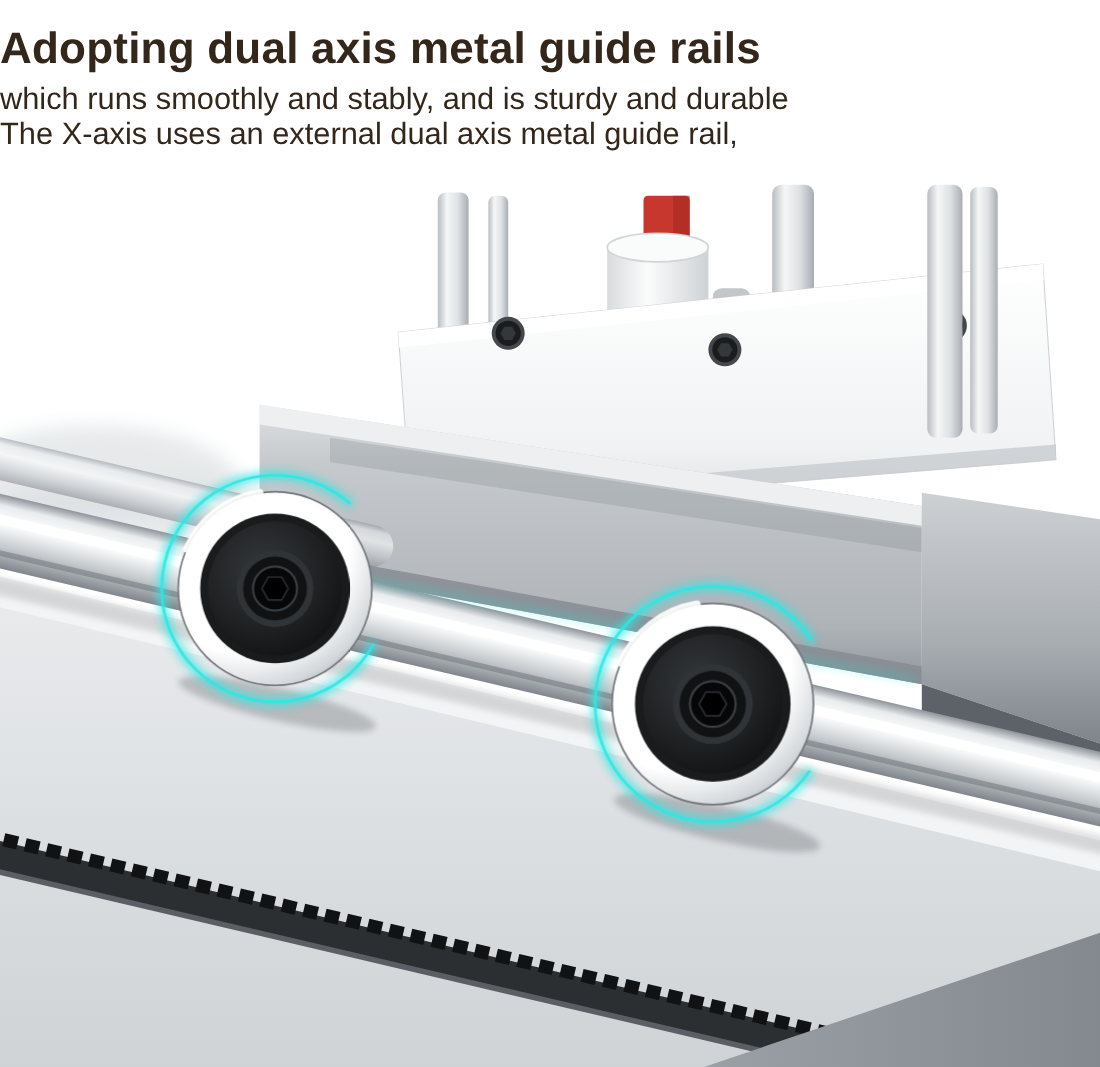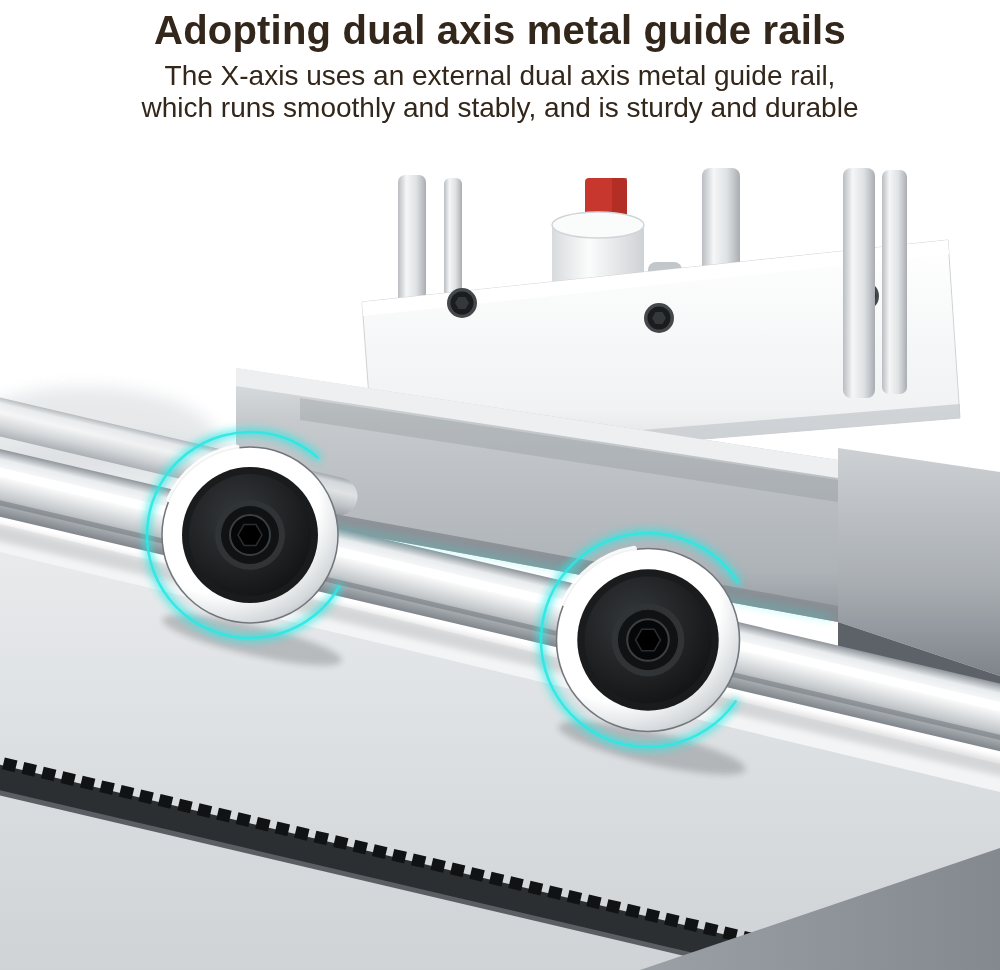"Adopting dual axis metal guide" .header { text-align: center -> left; top: 8px -> 22px }
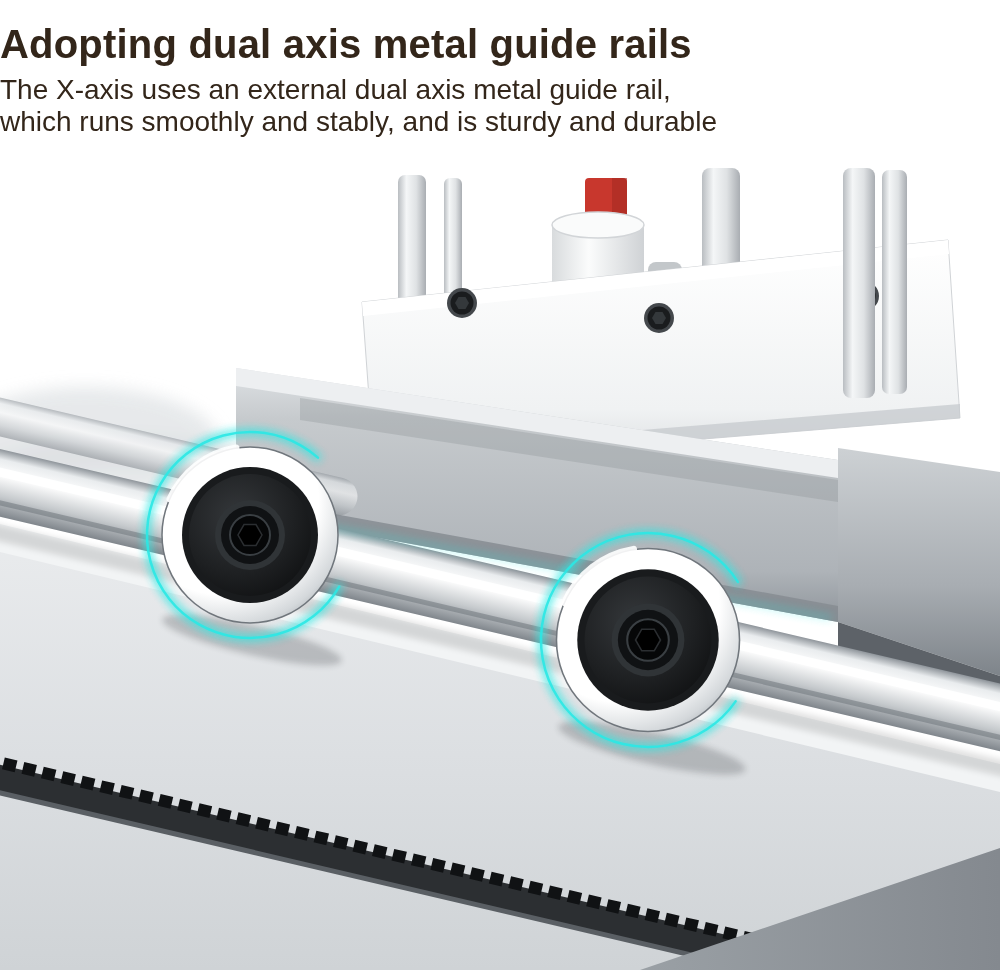"The X-axis uses an external" div { order: before "which runs smoothly and stably," -> after "which runs smoothly and stably," }
